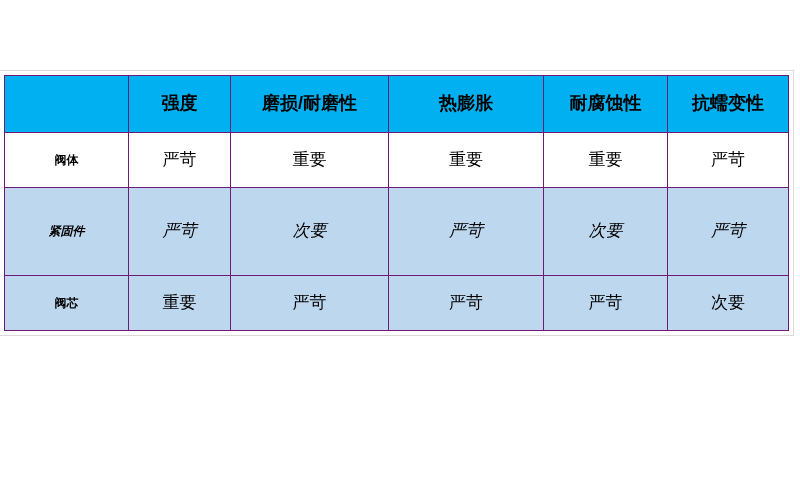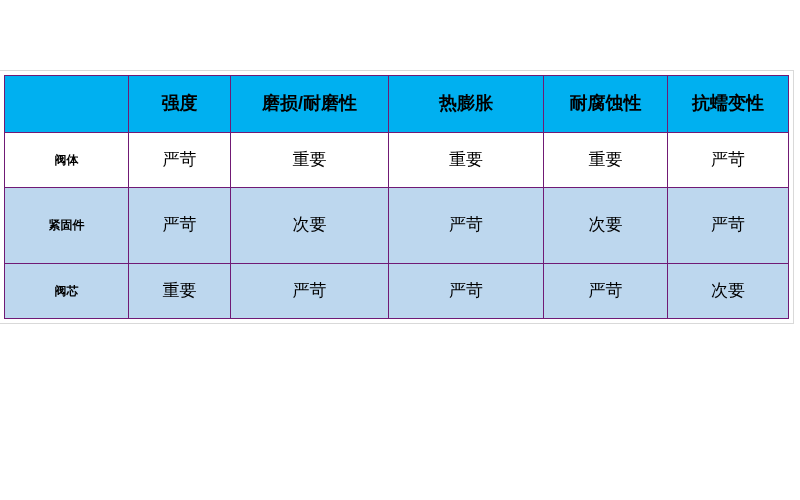"紧固件" tr.h76 { font-style: none -> italic; height: 76px -> 88px }
